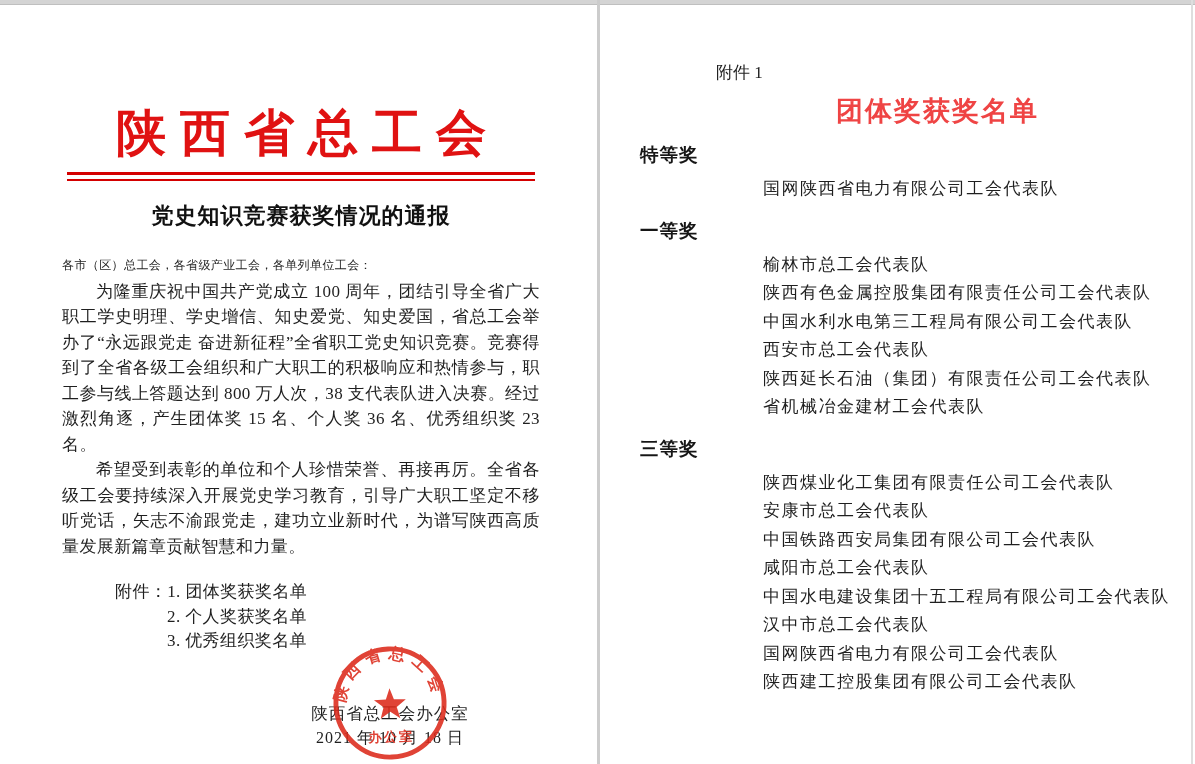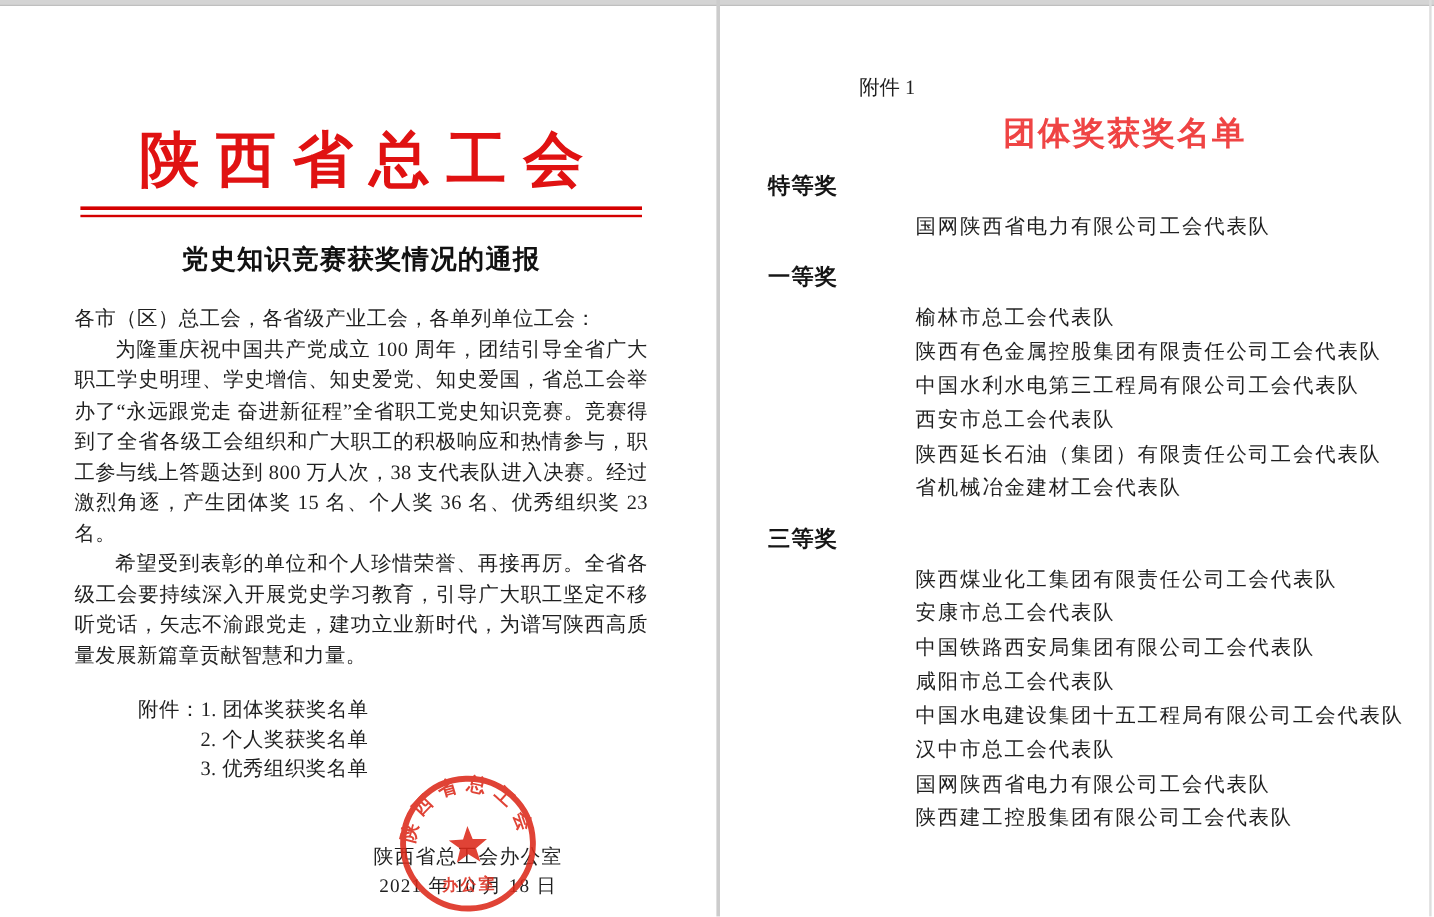"各市（区）总工会，各省级产业工会，各单列单位工会：" .salutation { font-size: 17px -> 12px }
